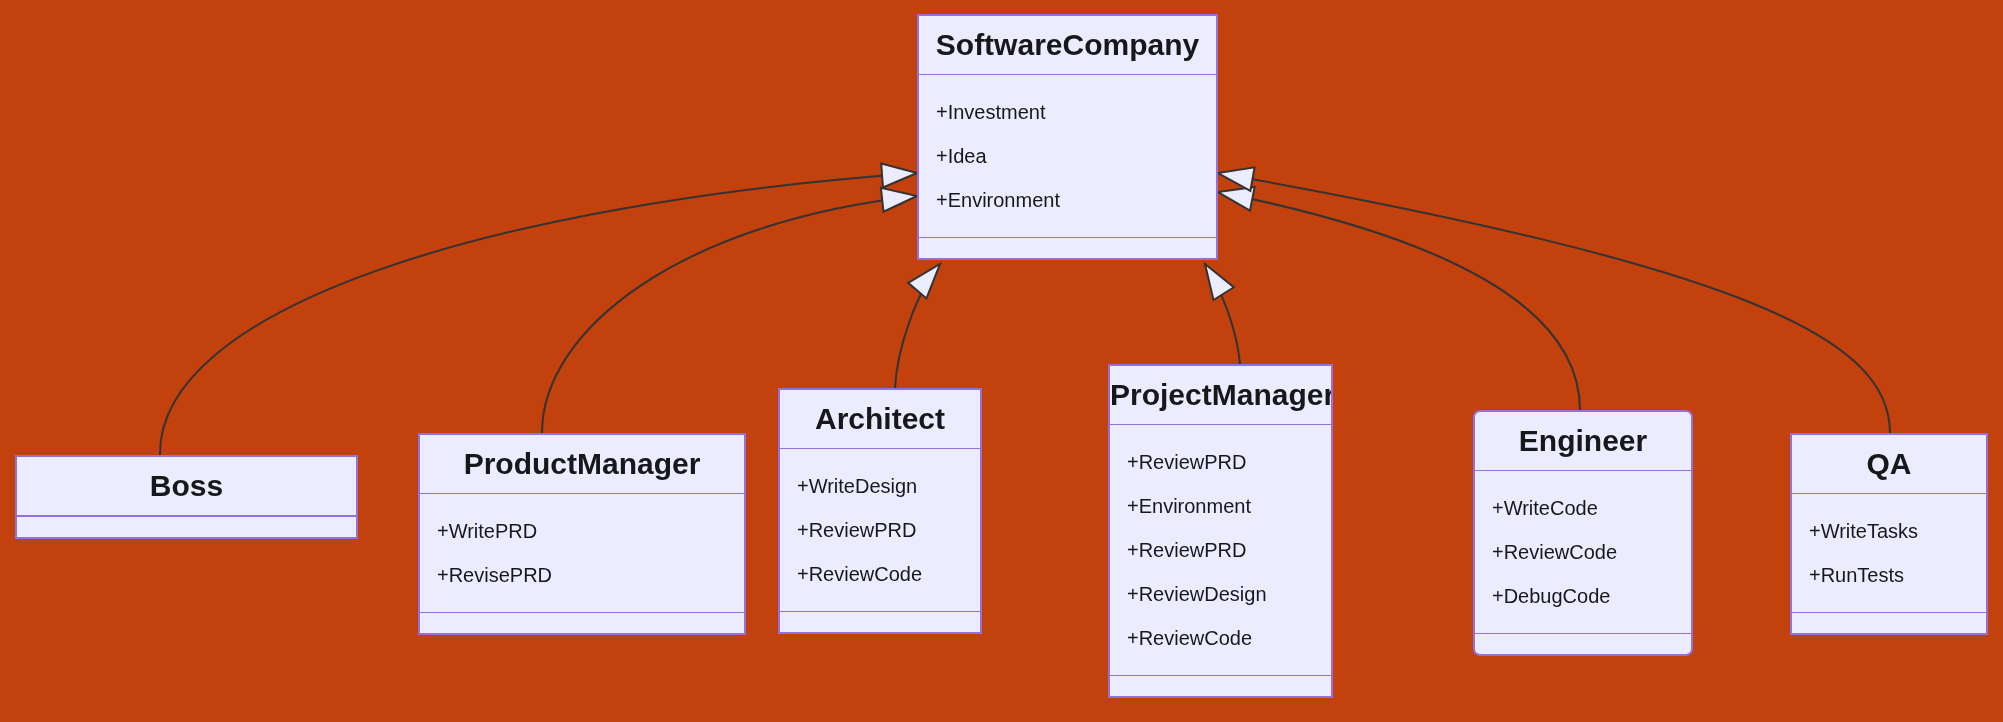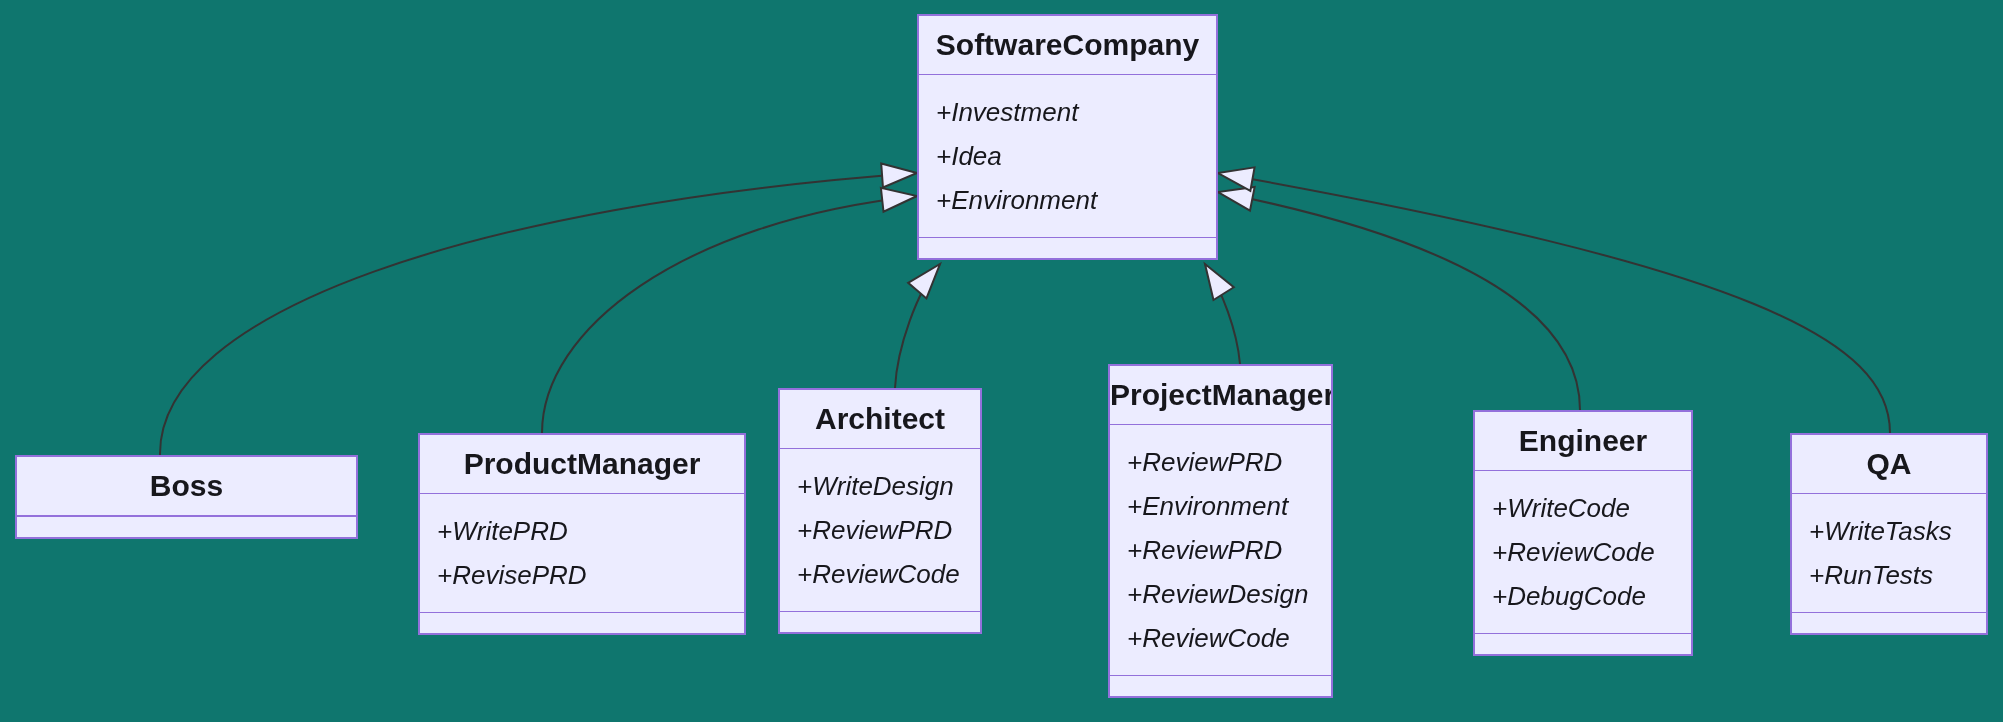"SoftwareCompany" #canvas { background: #0f766e -> #c2410c }
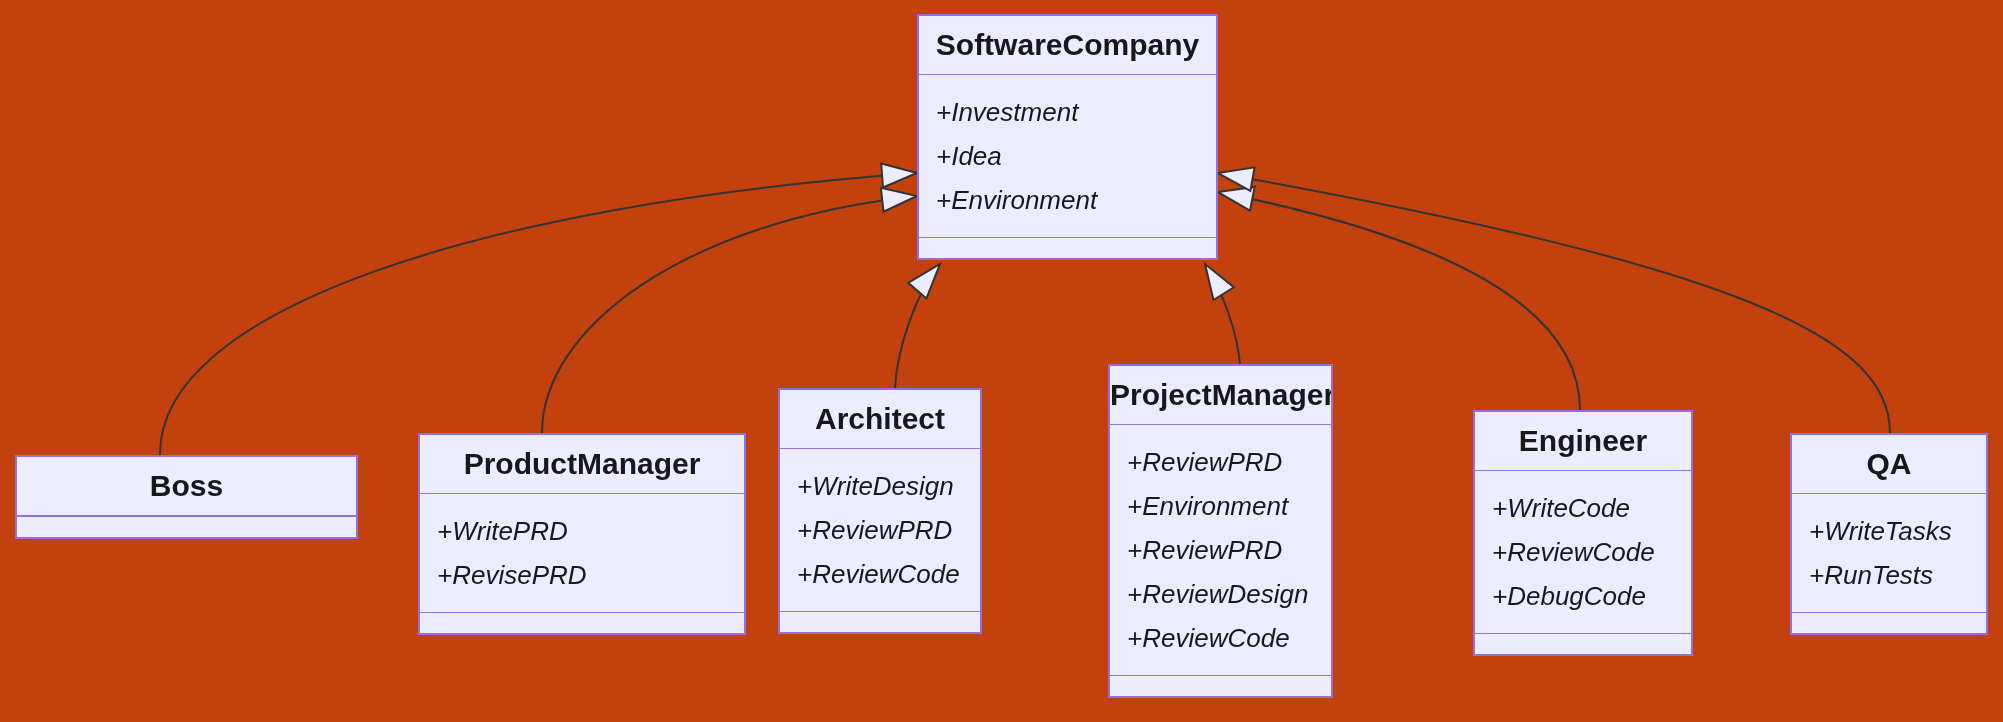"+Investment" .uml-attrs { font-size: 26px -> 20px; font-style: italic -> none }
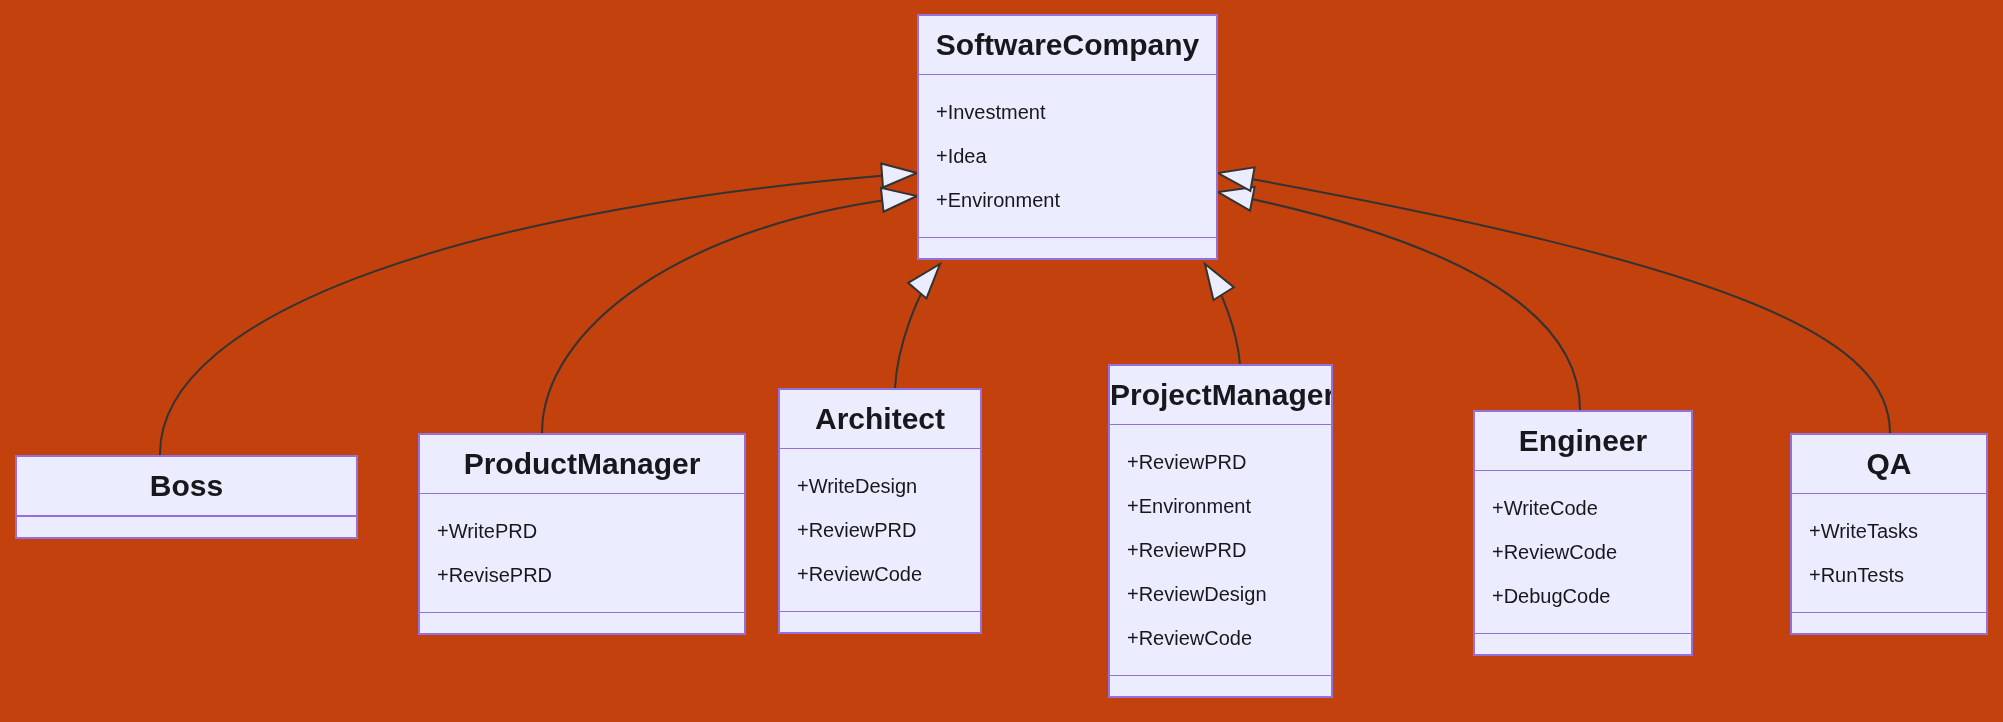"Engineer" #cls-eng { border-radius: none -> 7px }
